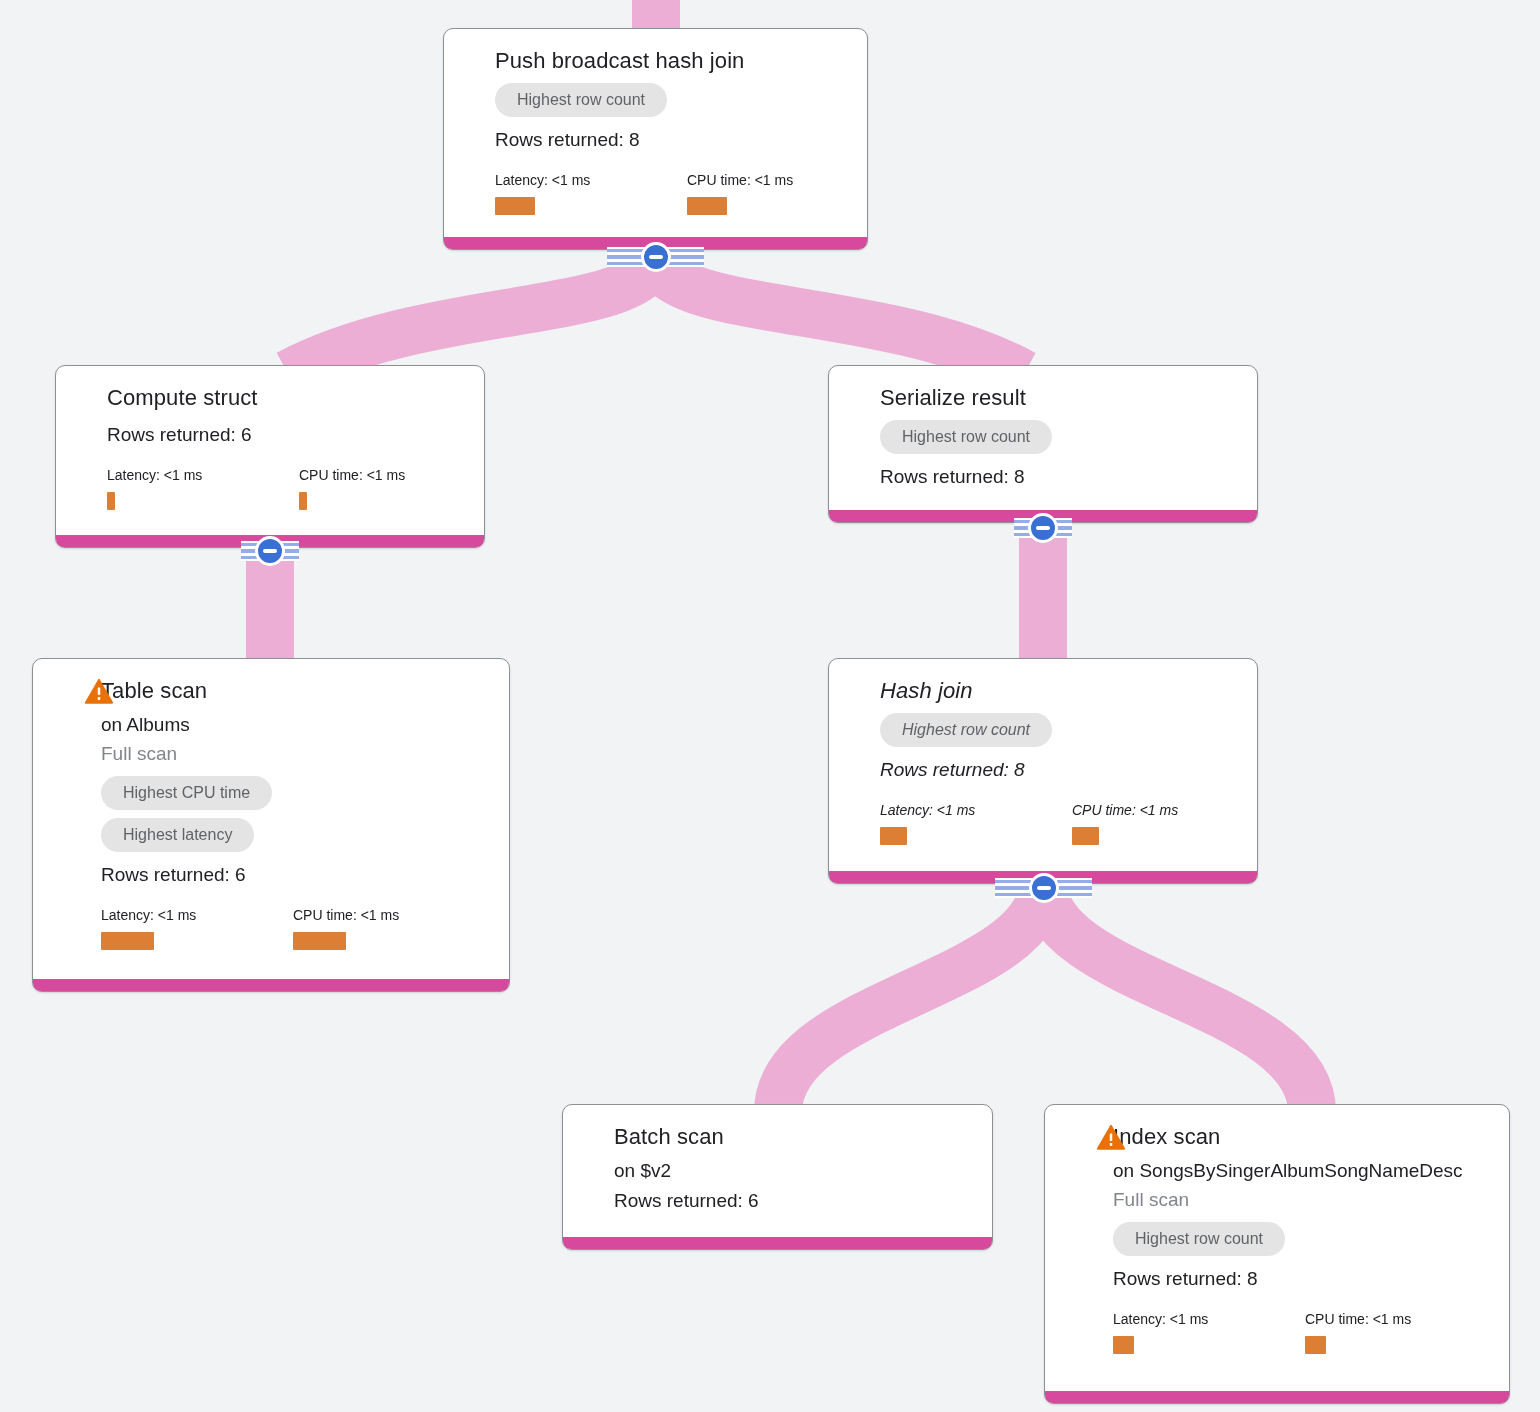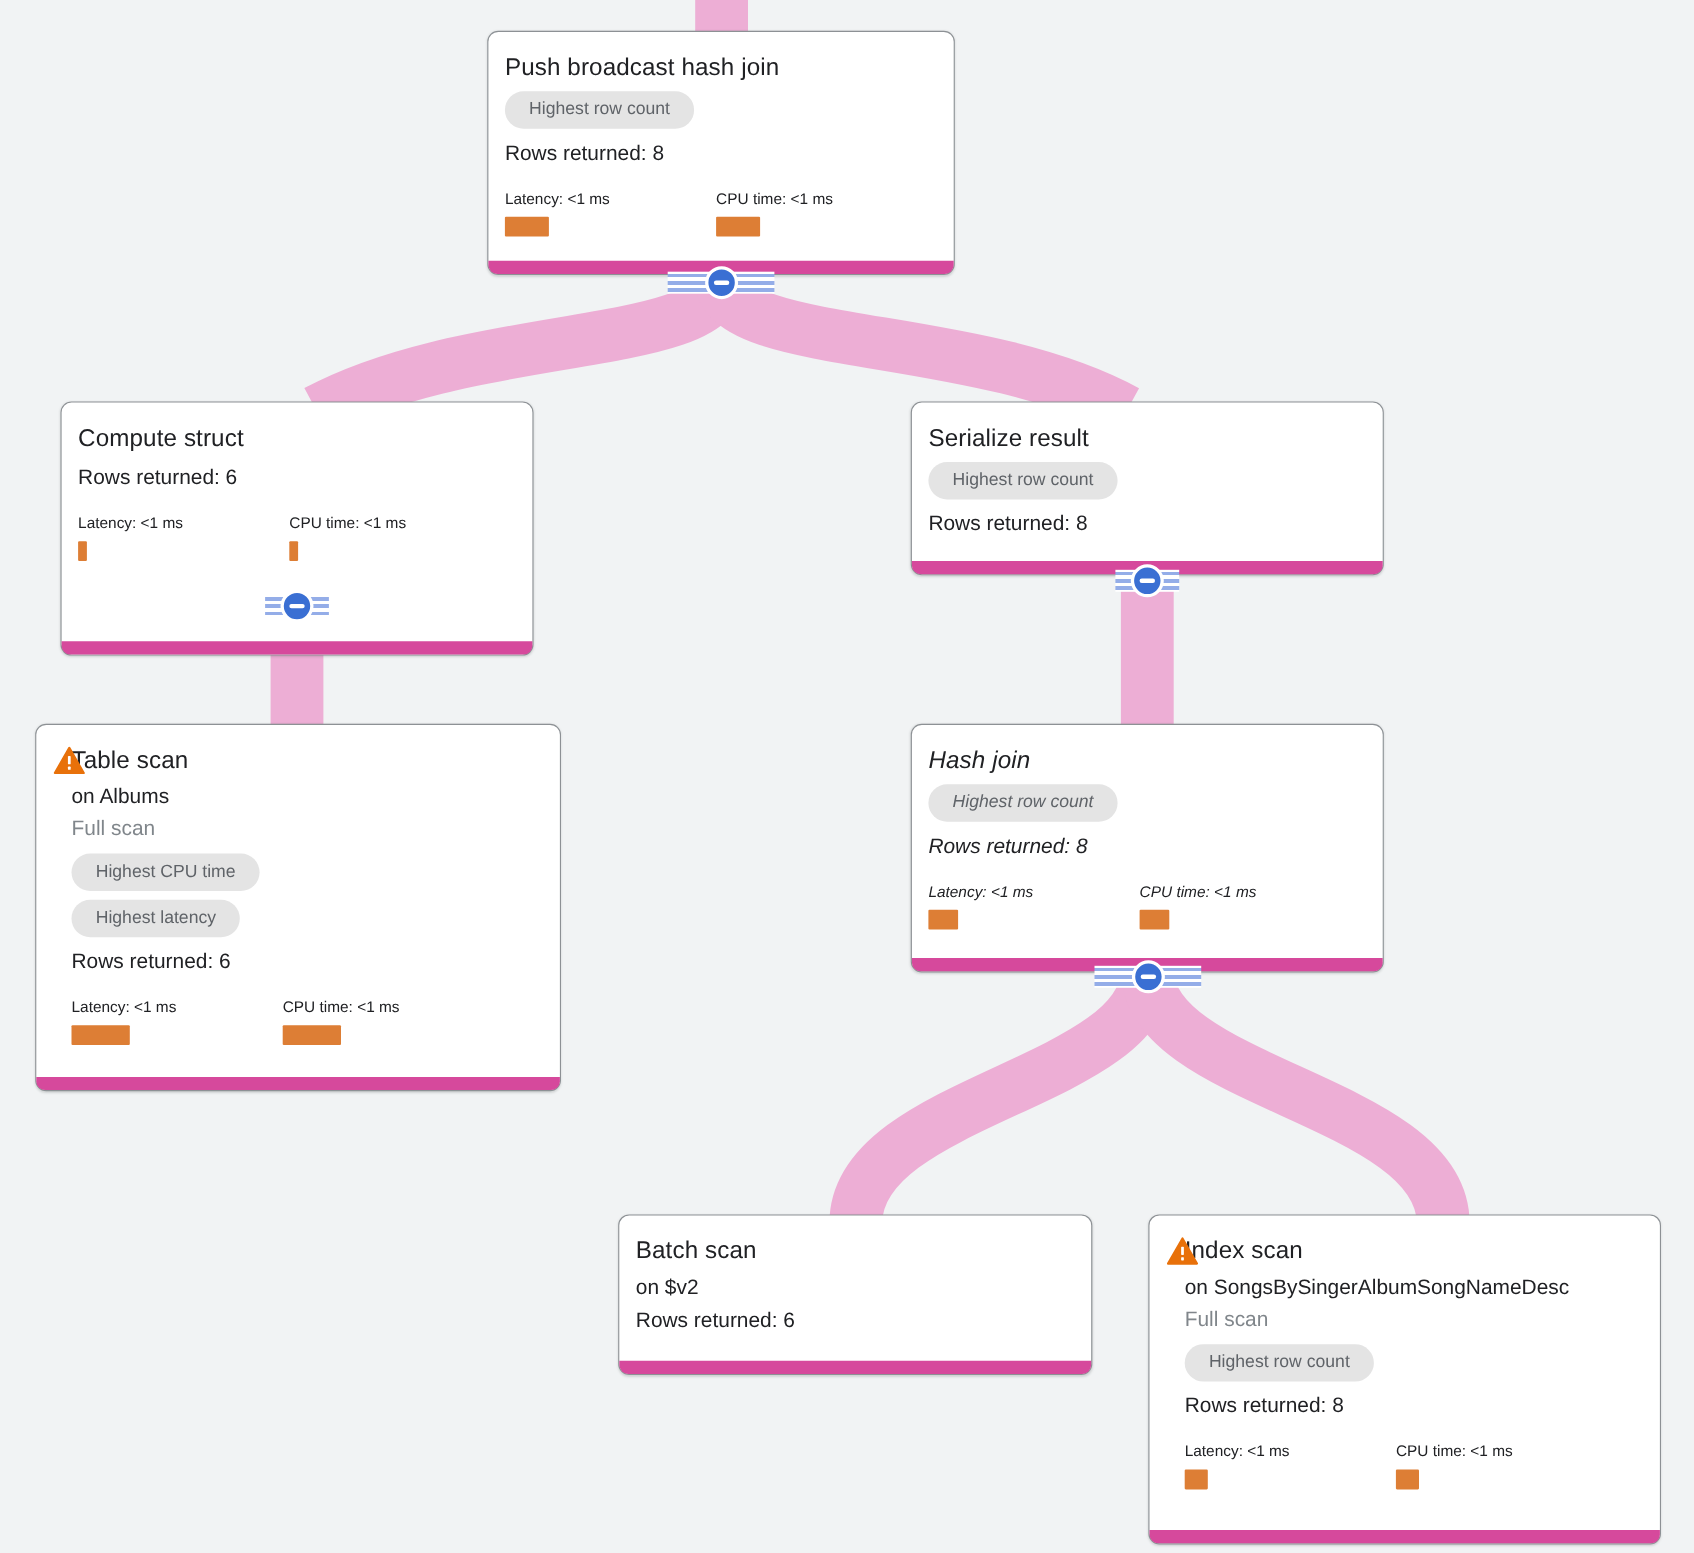"Push broadcast hash join" .card-body { margin-left: none -> 36px }
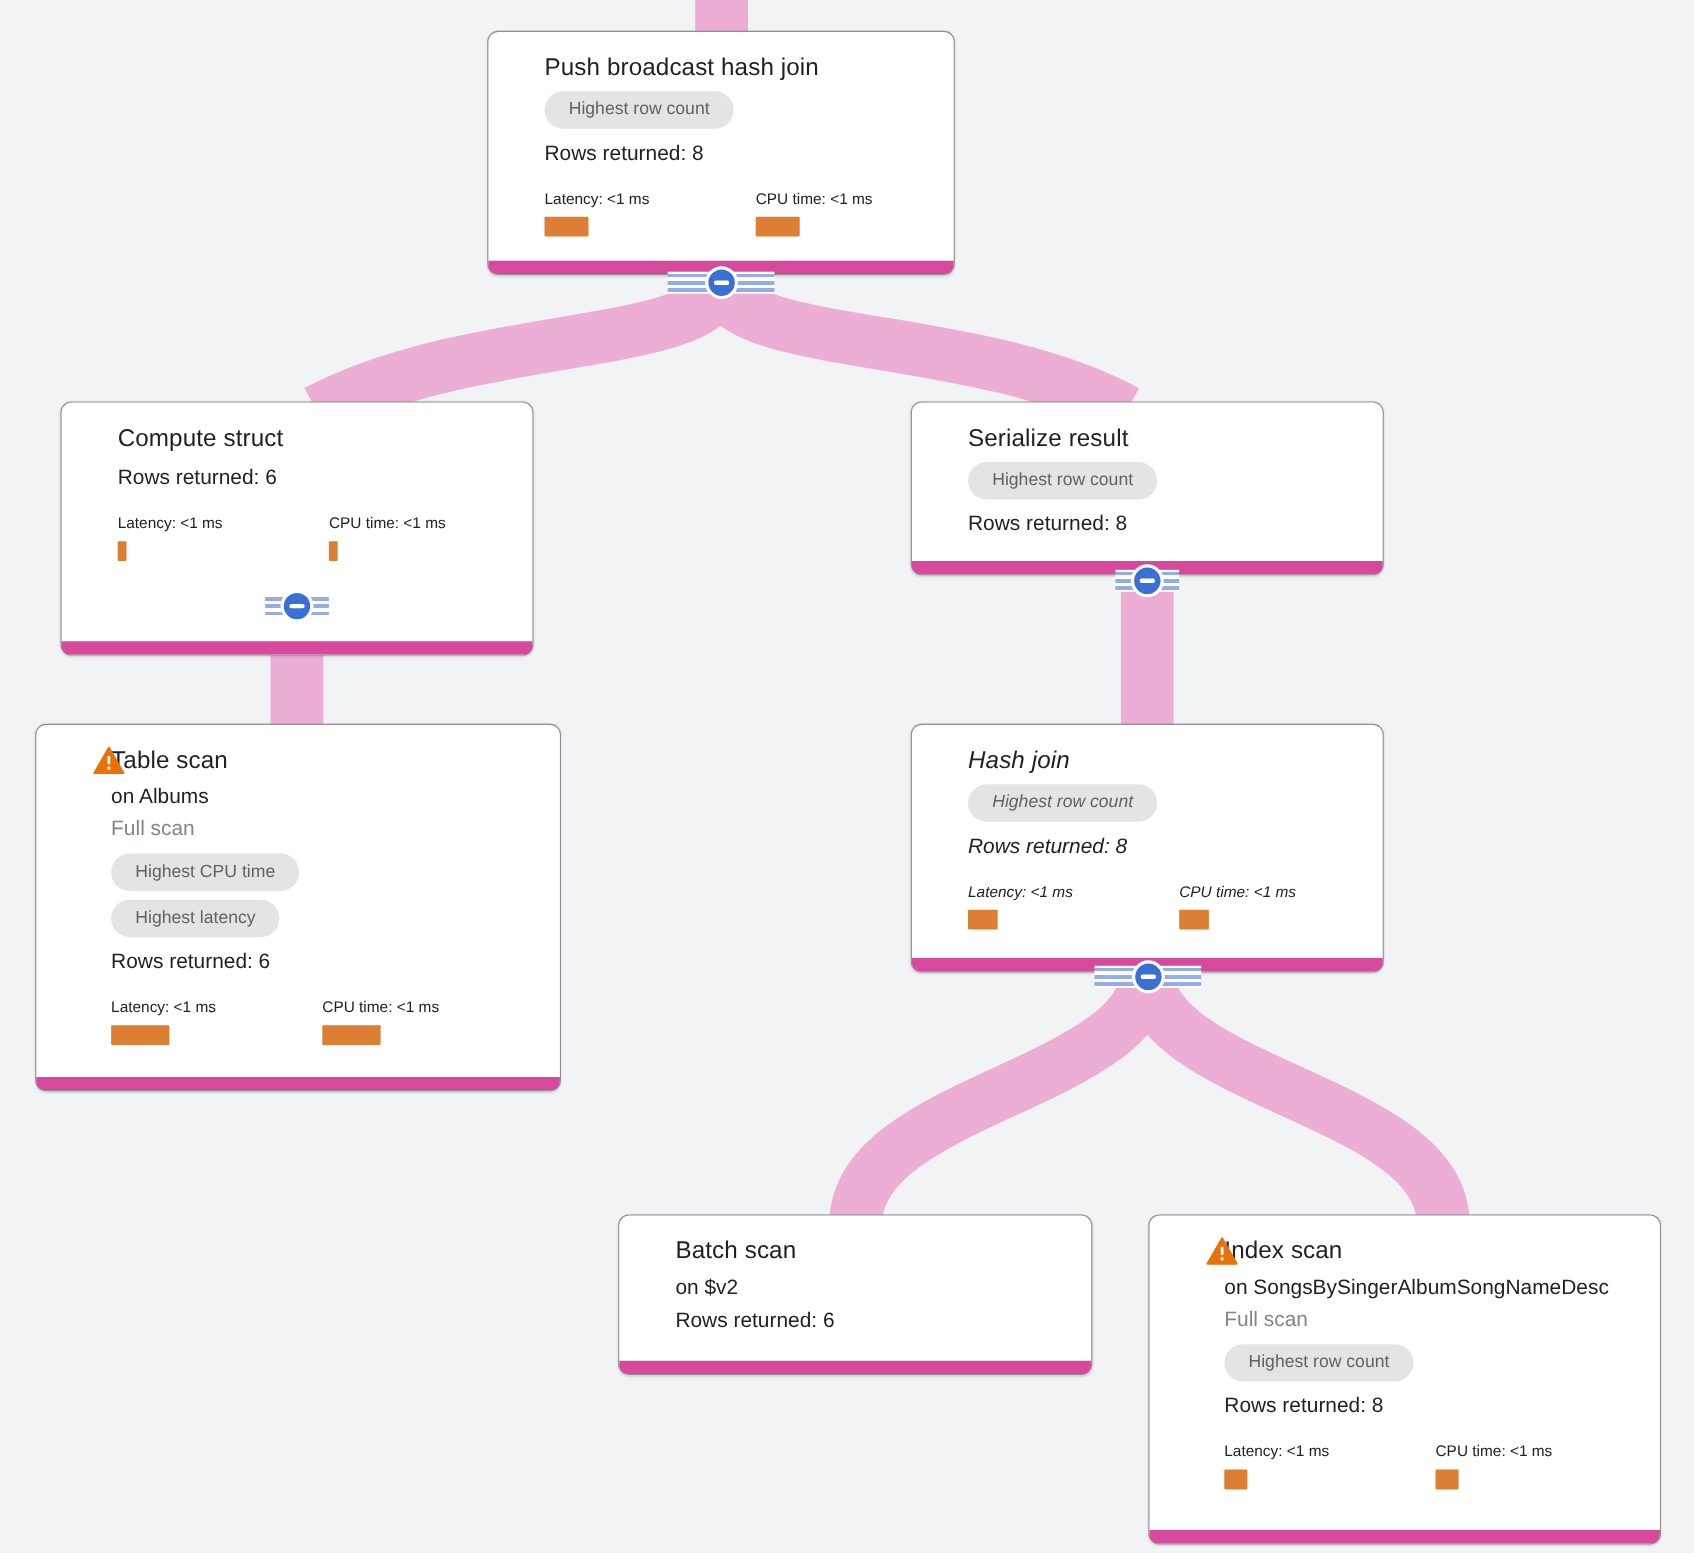"Compute struct" .n-compute { height: 231px -> 183px }
